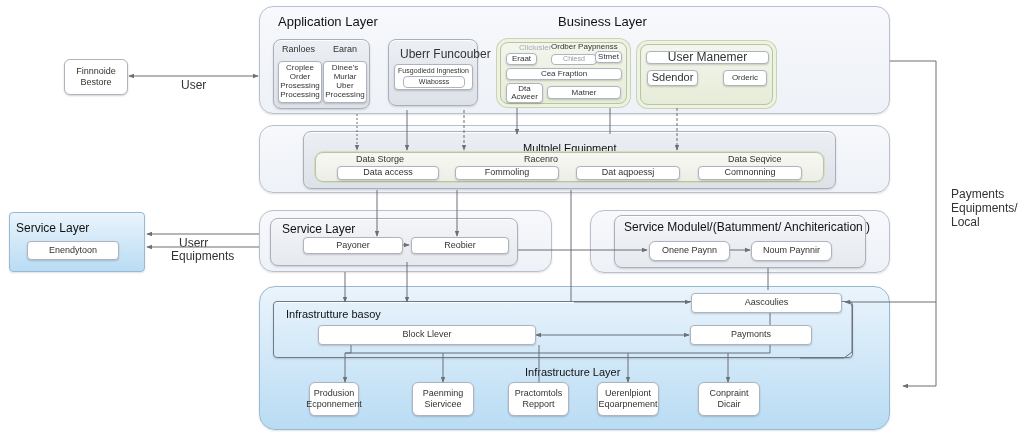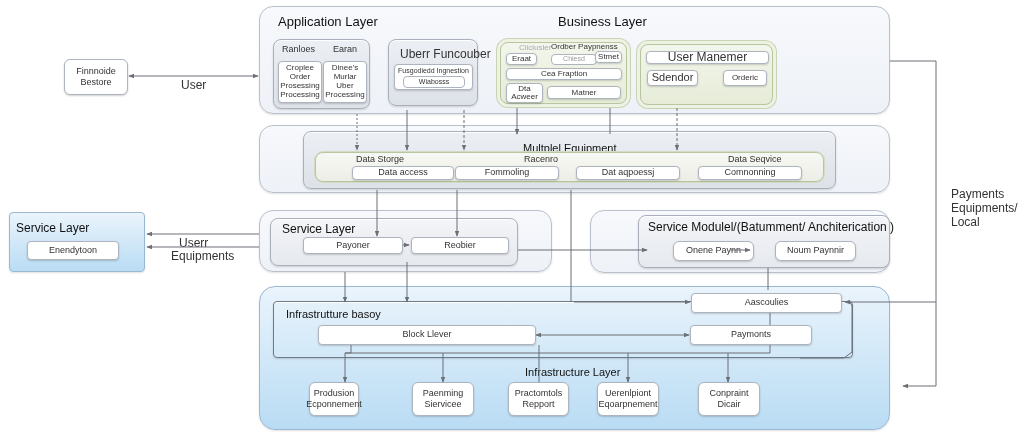"Data access" div.abs { left: 36px -> 21px }
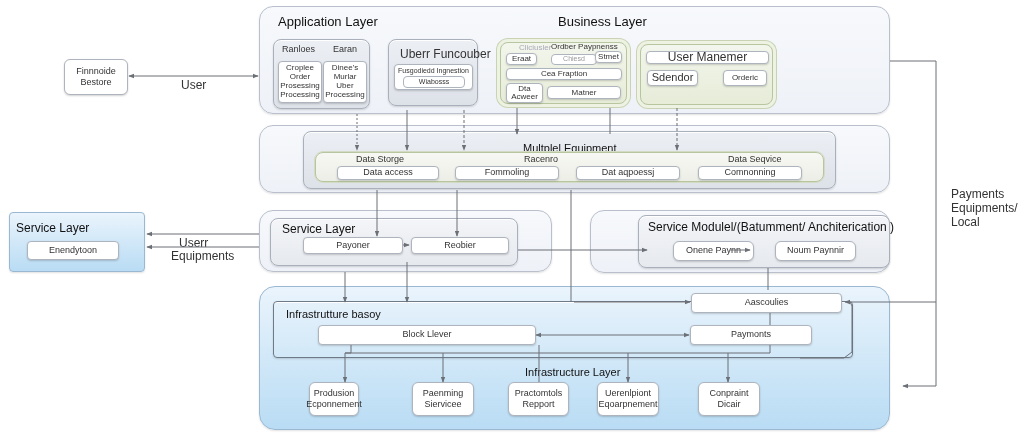"Service Modulel/(Batumment/" div.abs { left: 638px -> 614px }
